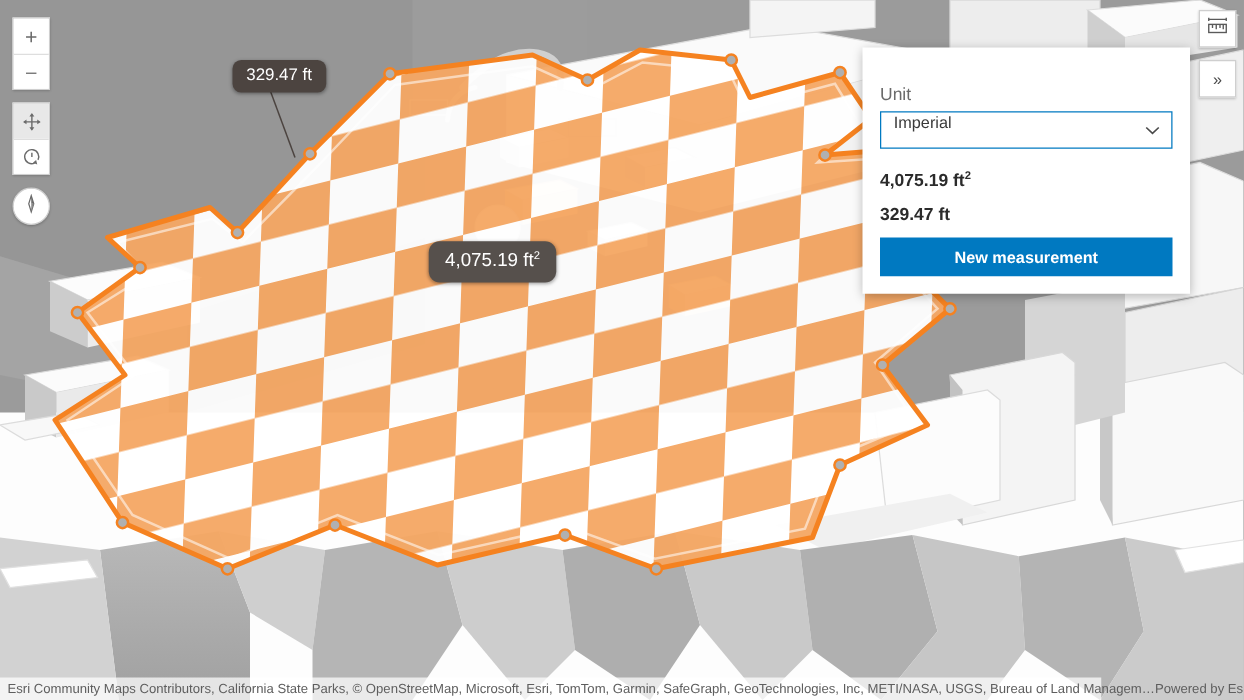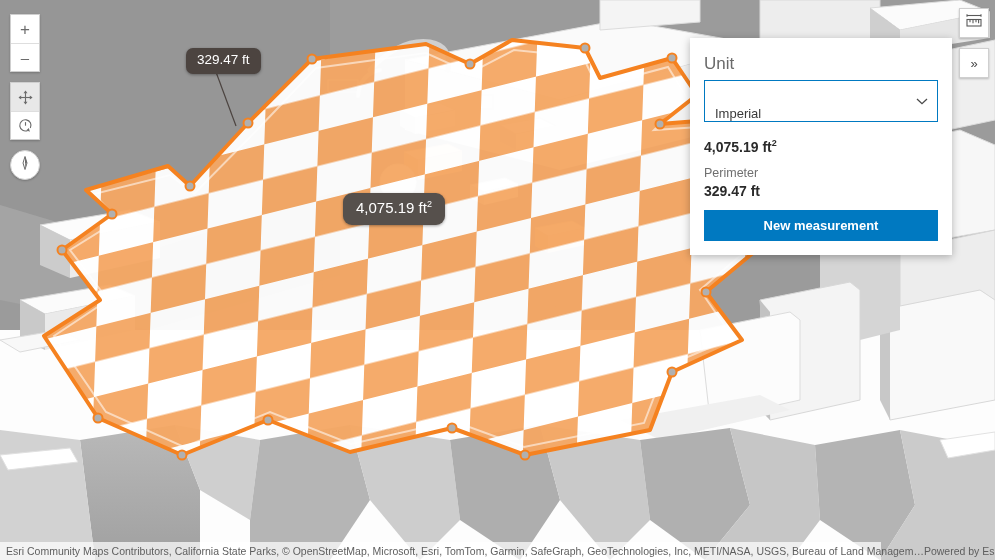"Unit" .panel-label { font-size: 17px -> 14px; margin-top: none -> 13px }
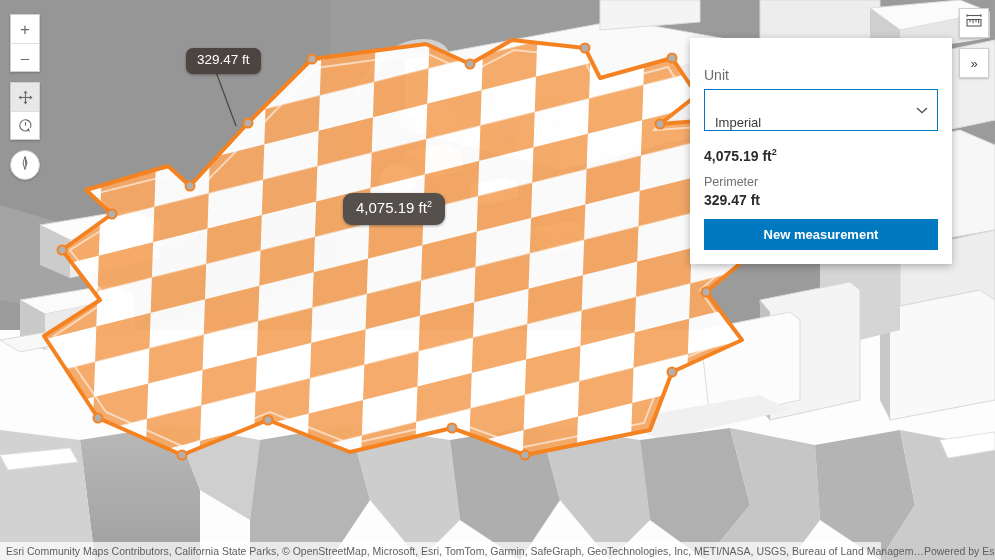"Imperial" .unit-select { align-items: flex-end -> flex-start; height: 42px -> 30px }
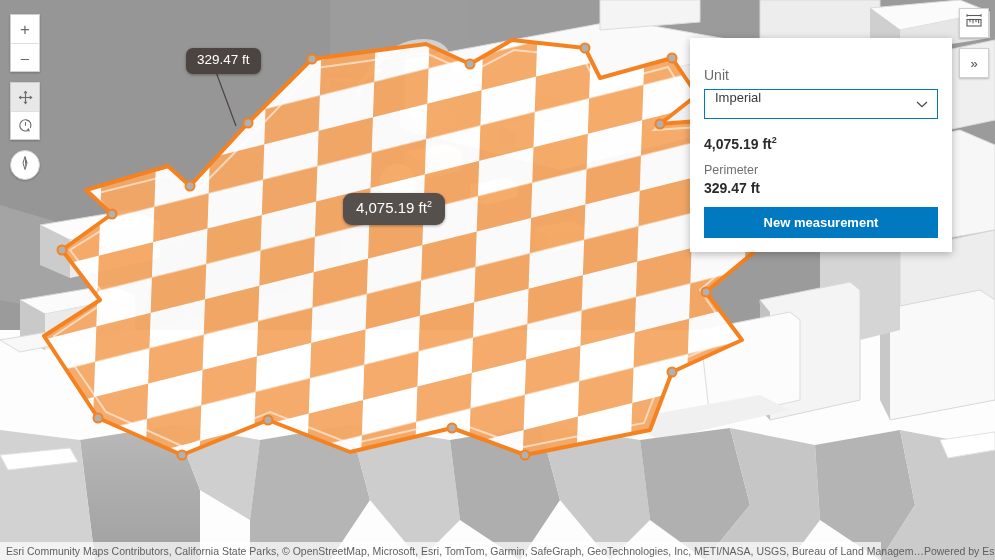"Perimeter" div.metric-label { html: <div>Perimeter</div> -> none }
